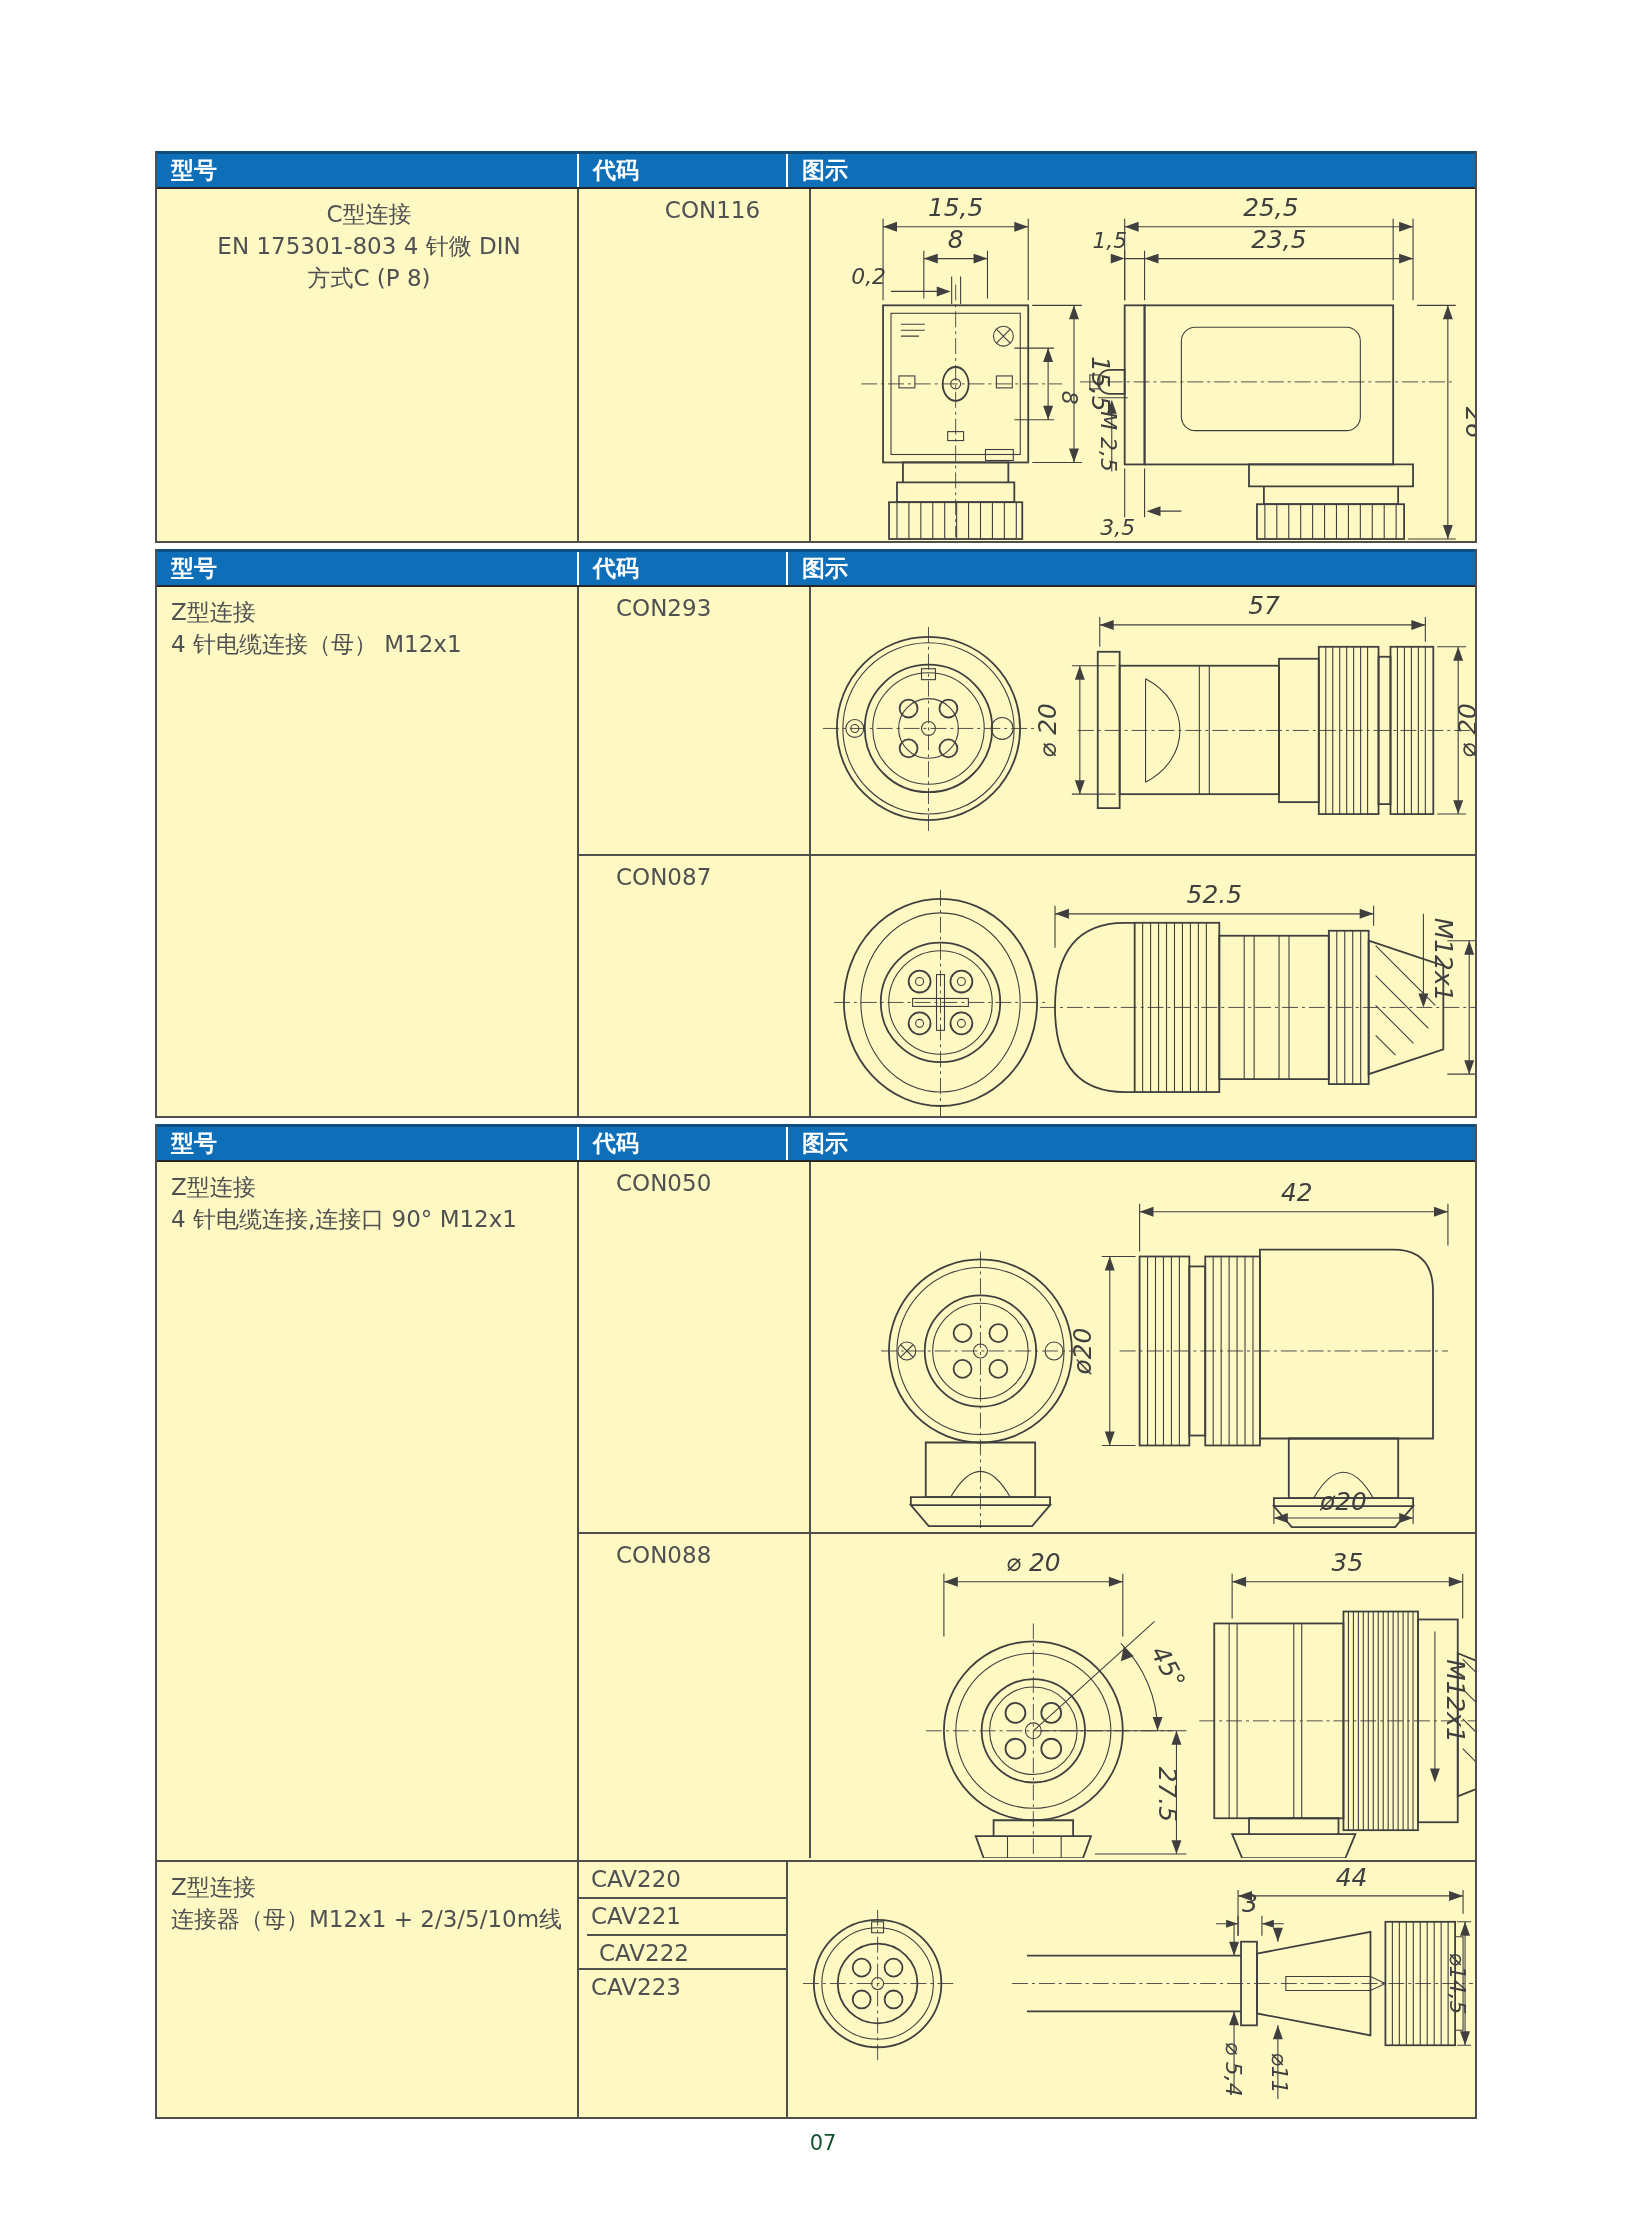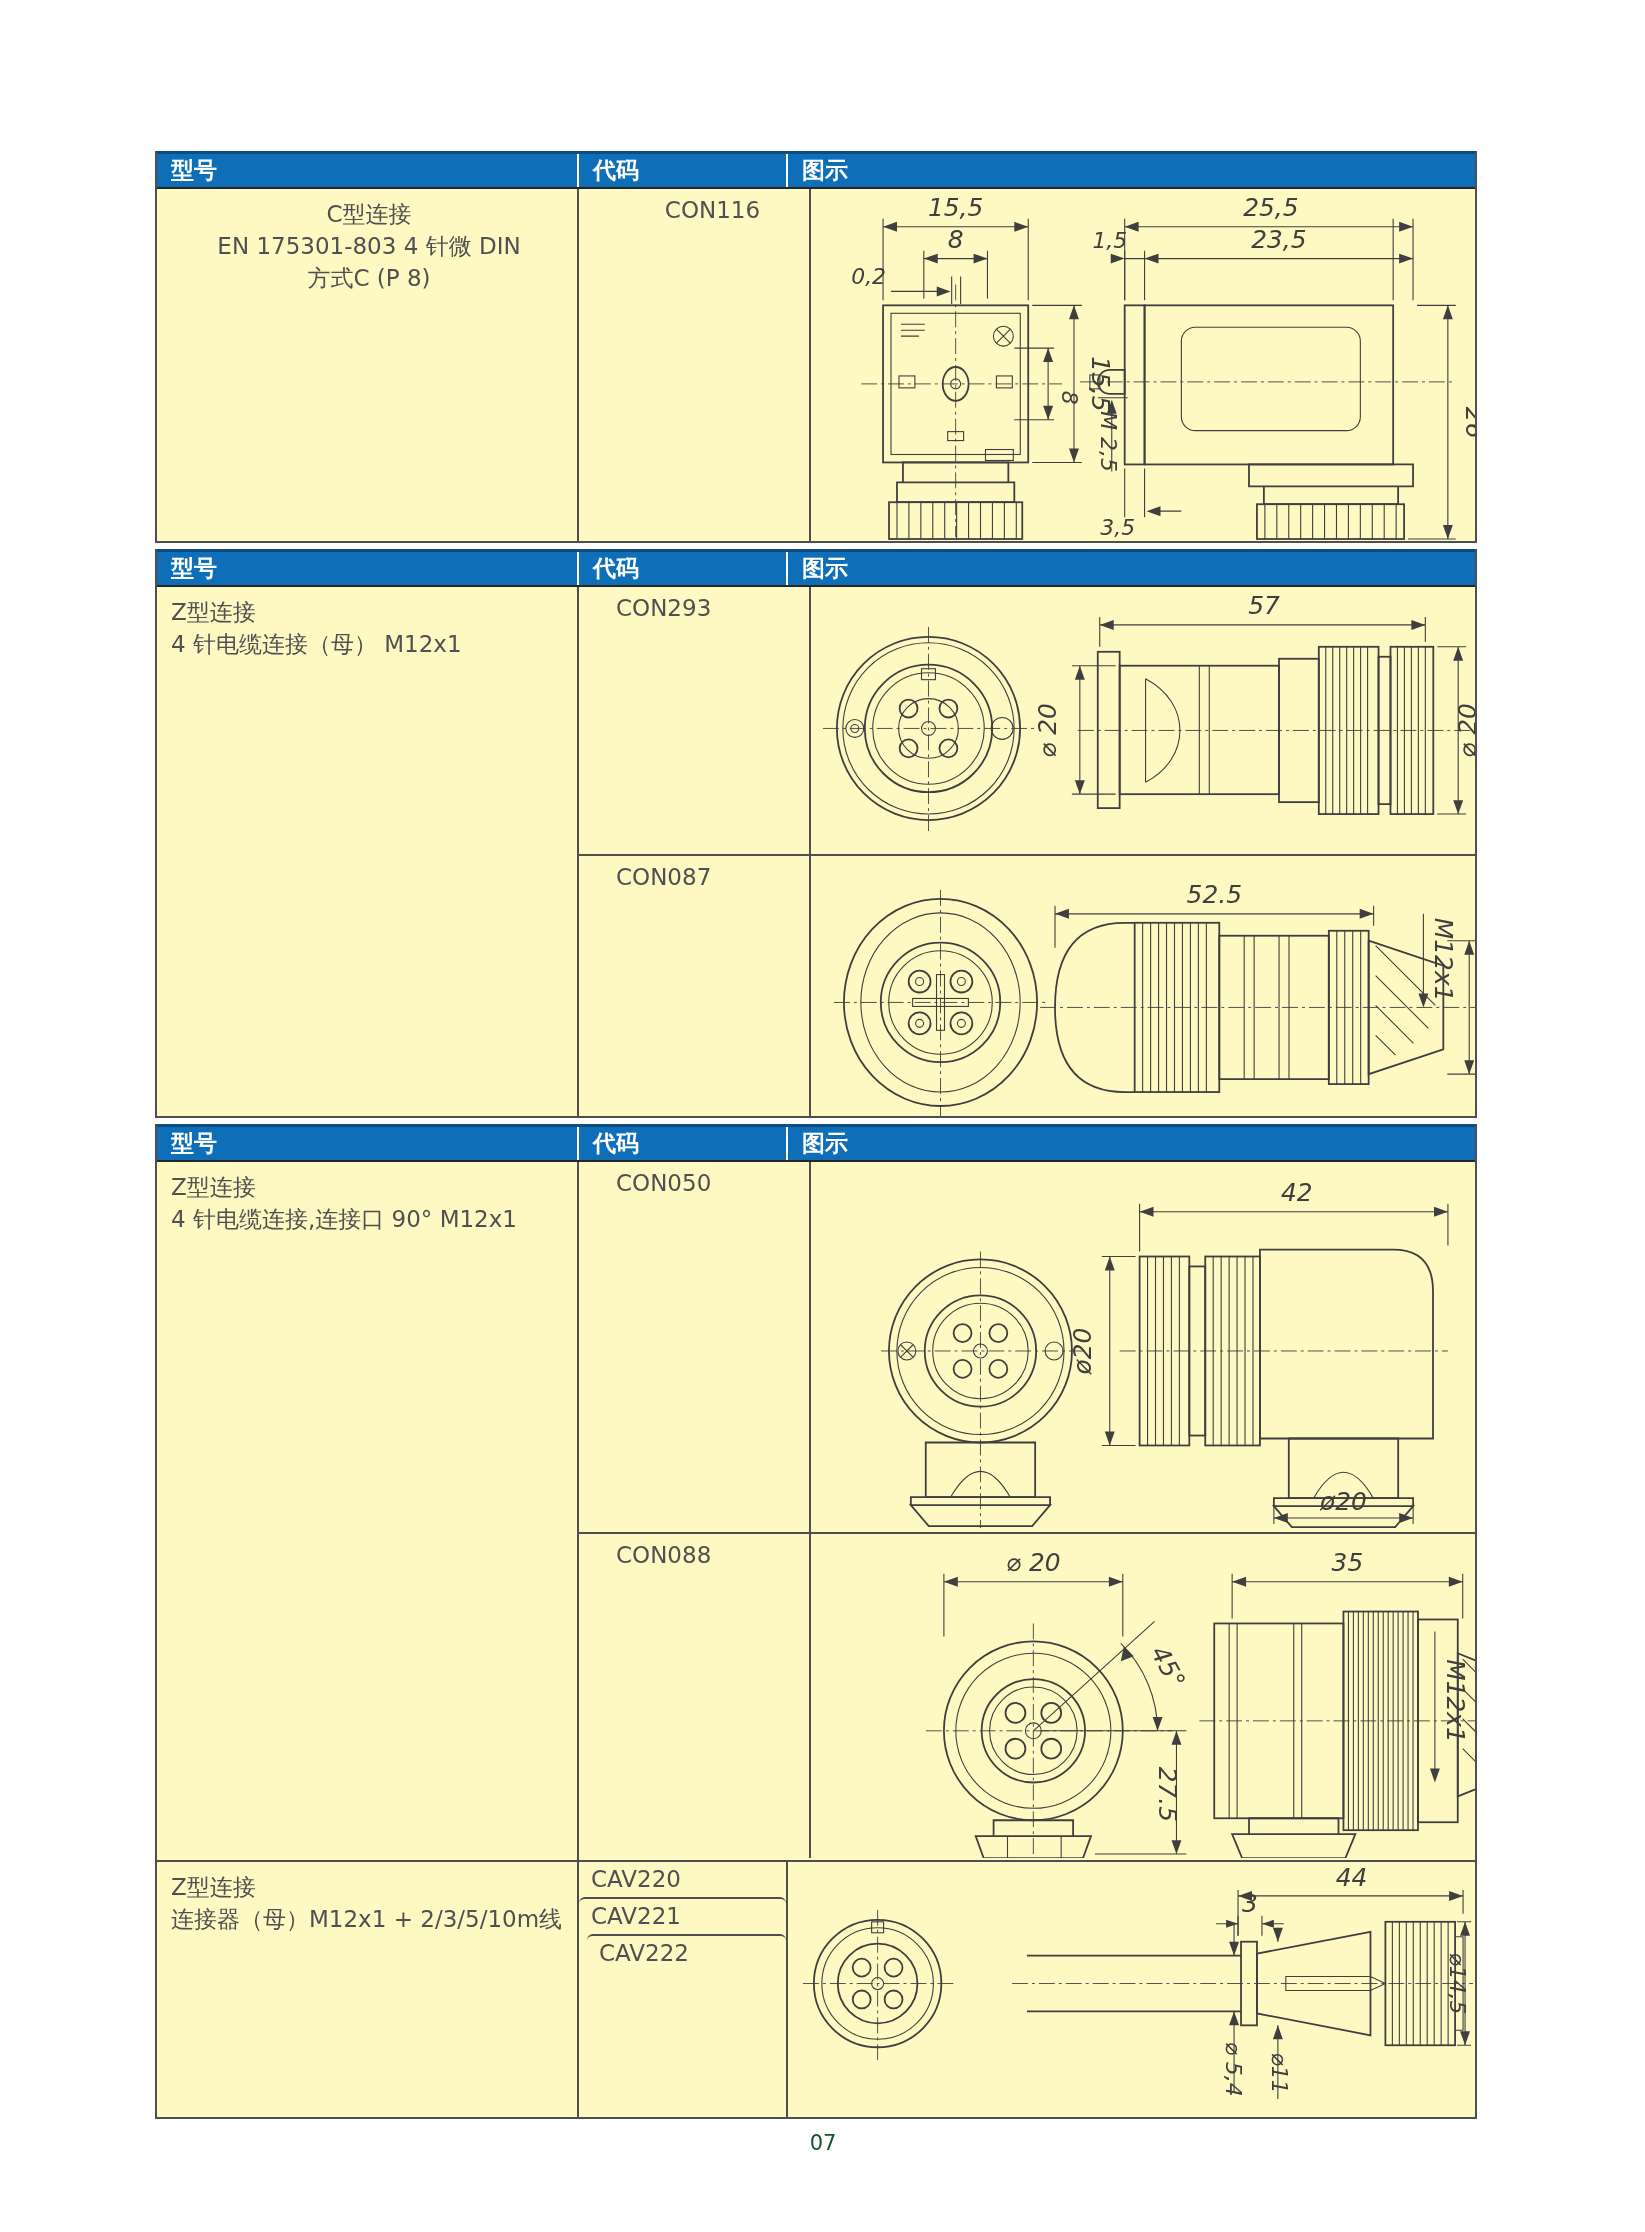"CAV221" .codestack .mini + .mini { border-radius: 6px -> none }
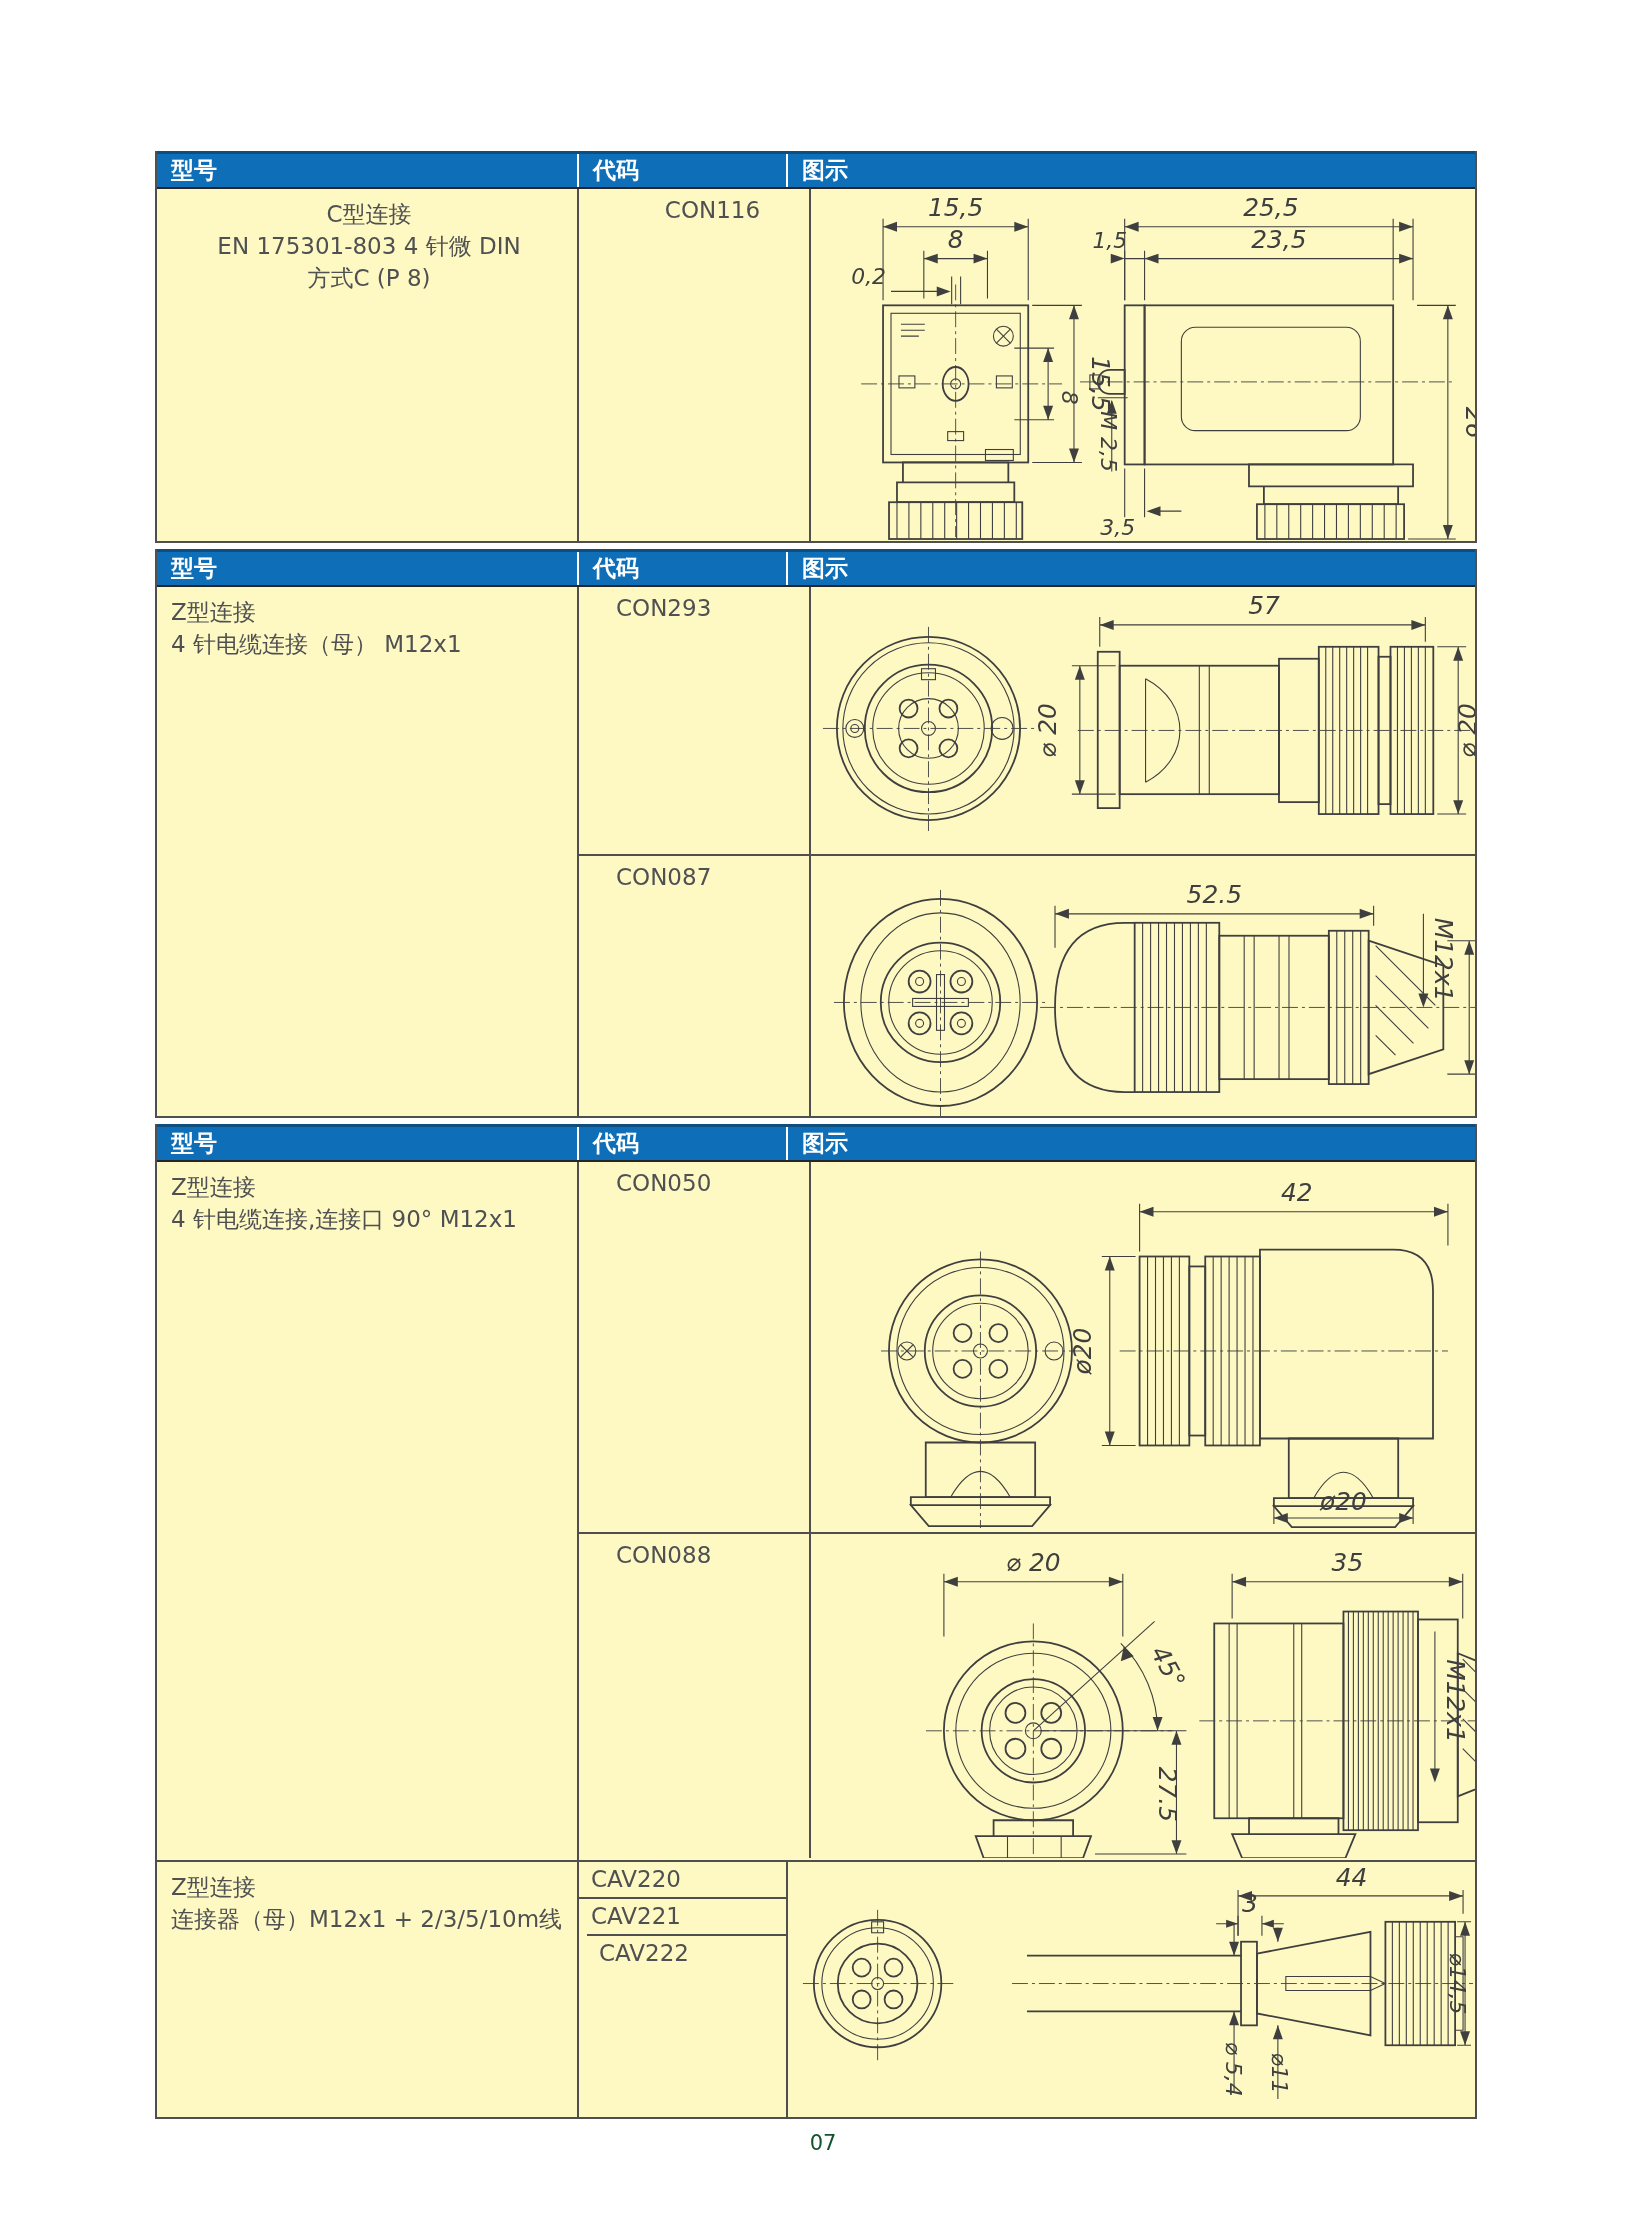"CAV223" div.mini { html: none -> <div>CAV223</div> }
